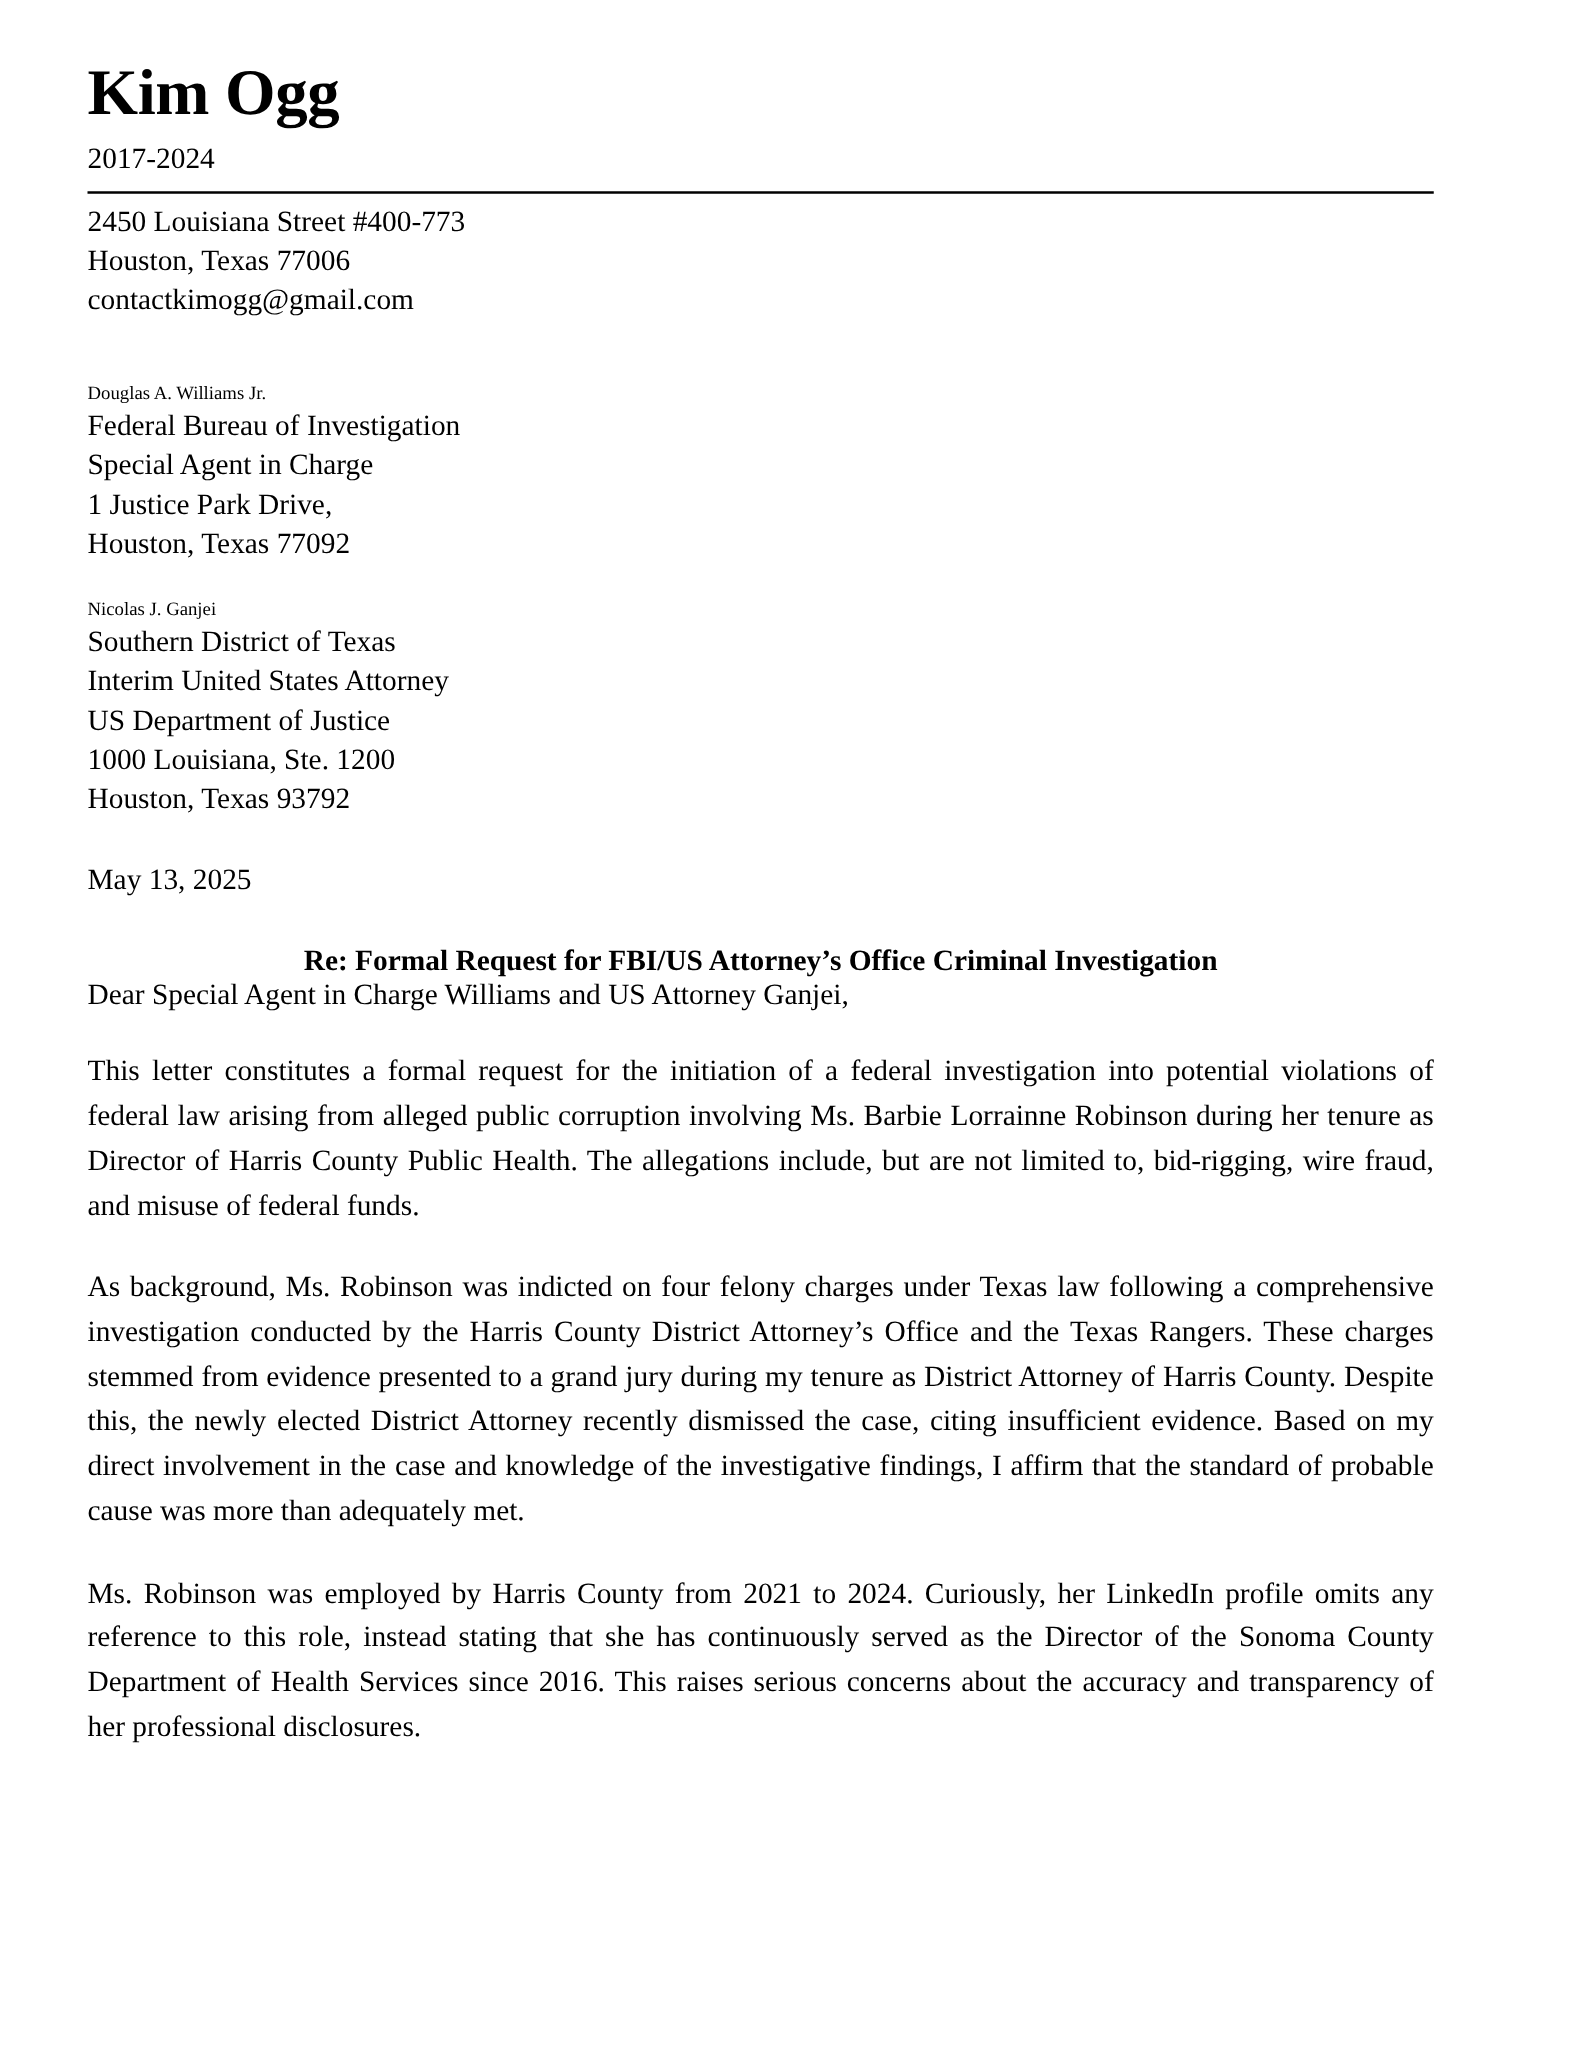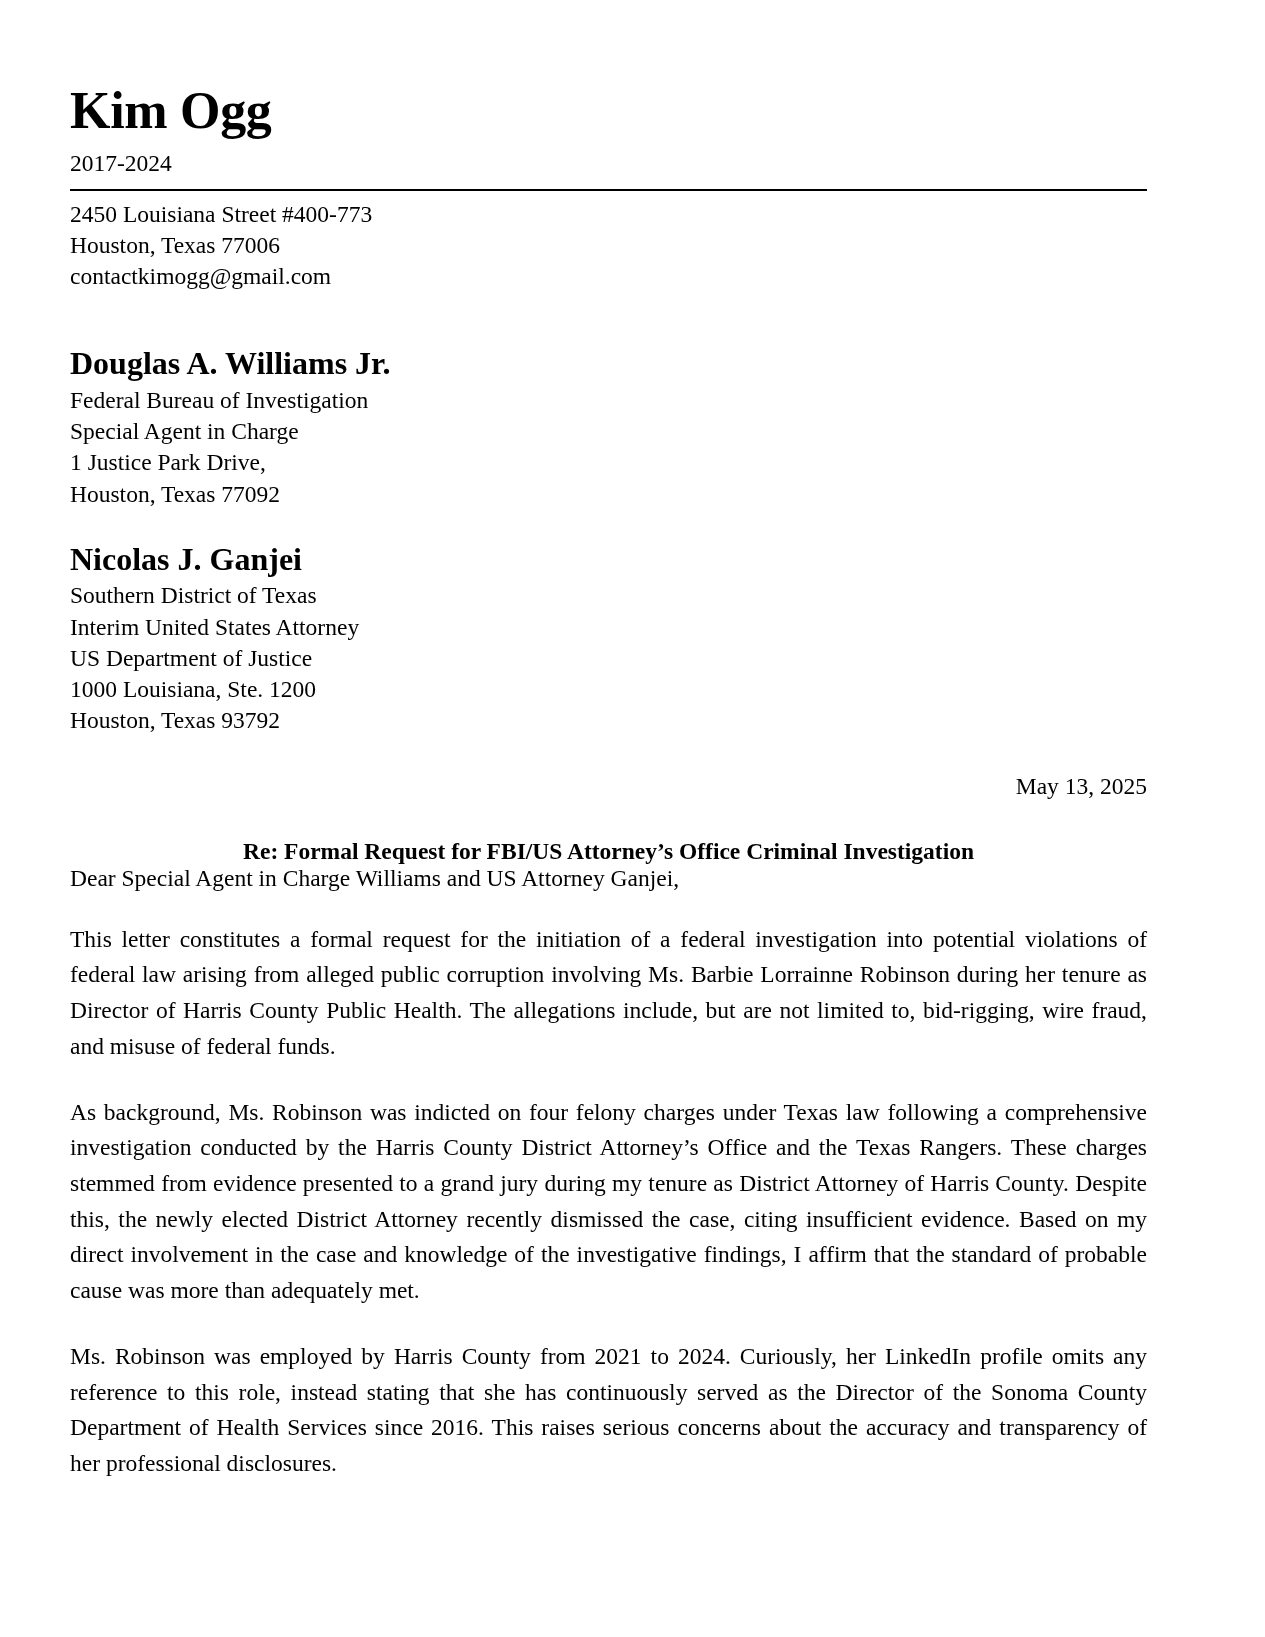"Kim Ogg" .page { padding: 84px 118px 0 70px -> 48px 118px 0 70px }
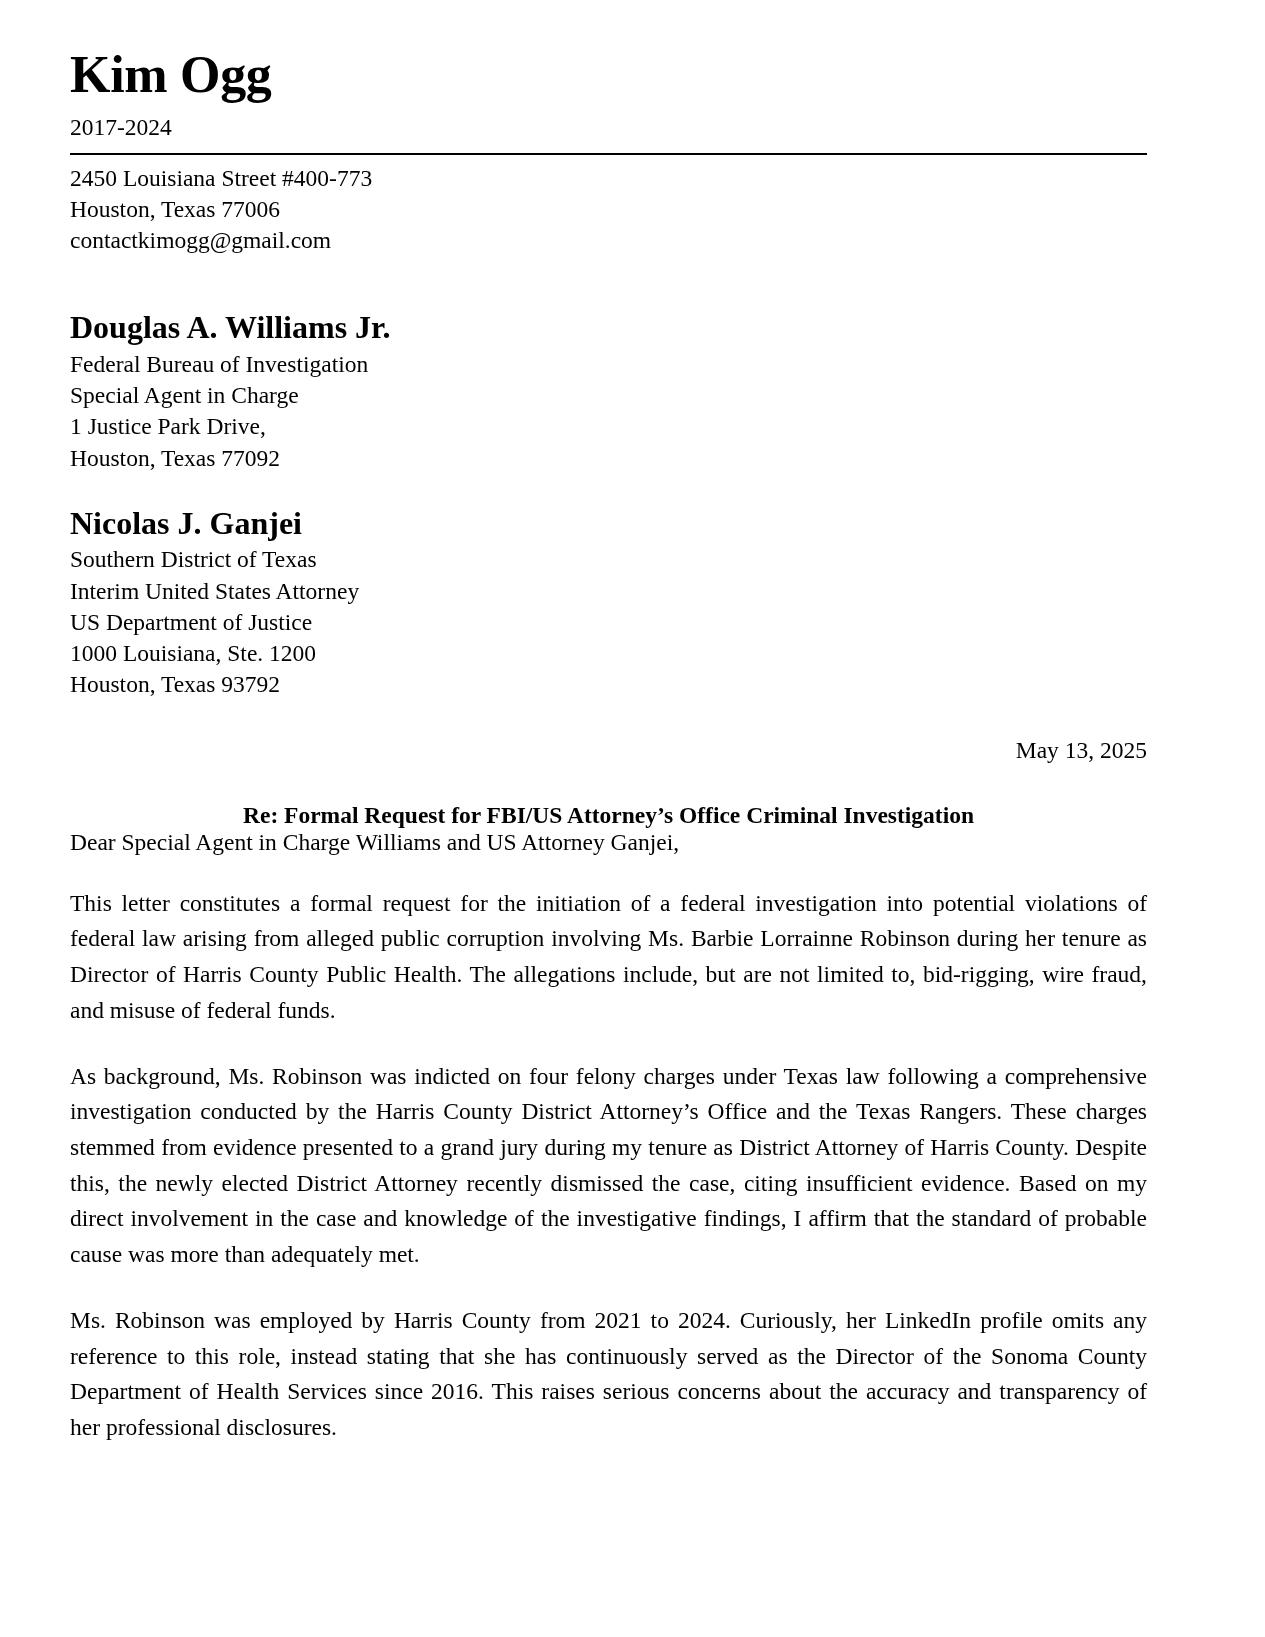"Douglas A. Williams Jr." .recipient .name { font-size: 32px -> 15px; font-weight: bold -> normal }
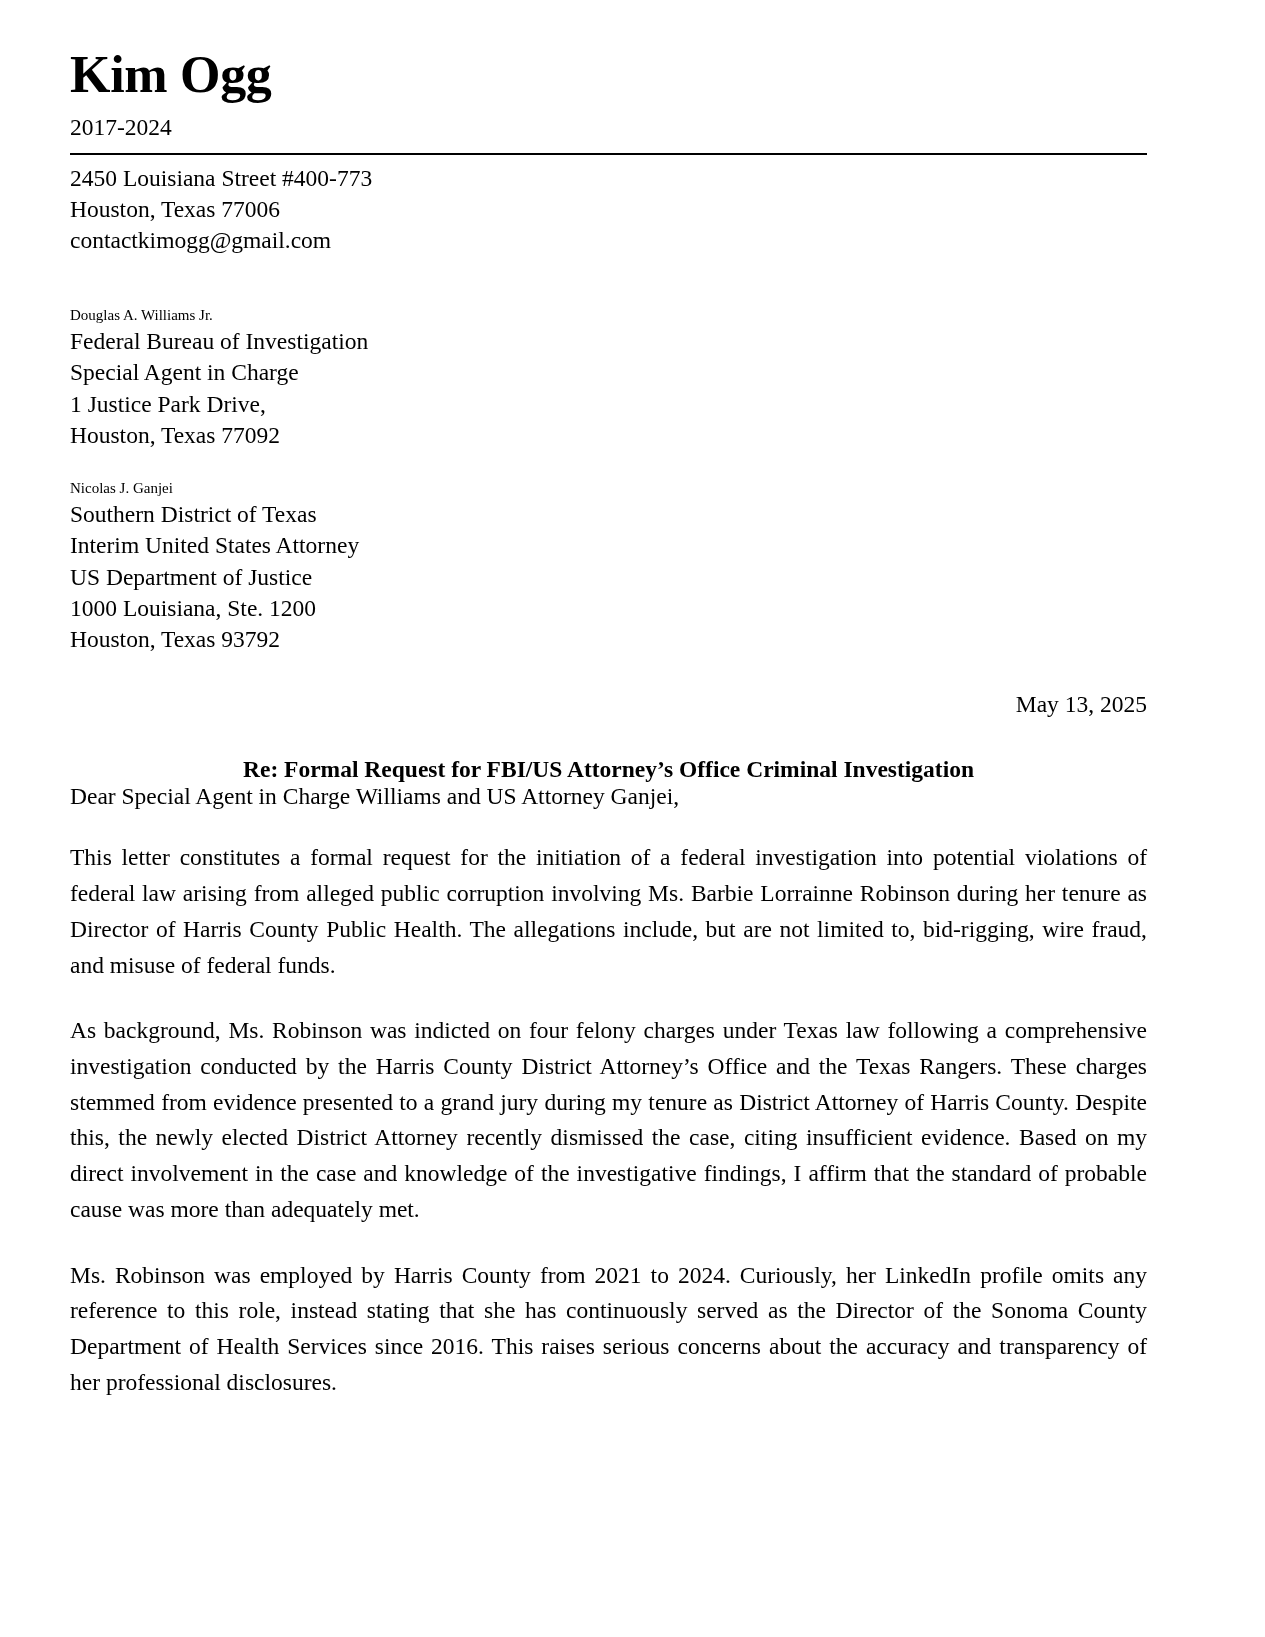"May 13, 2025" .date { text-align: right -> left }
